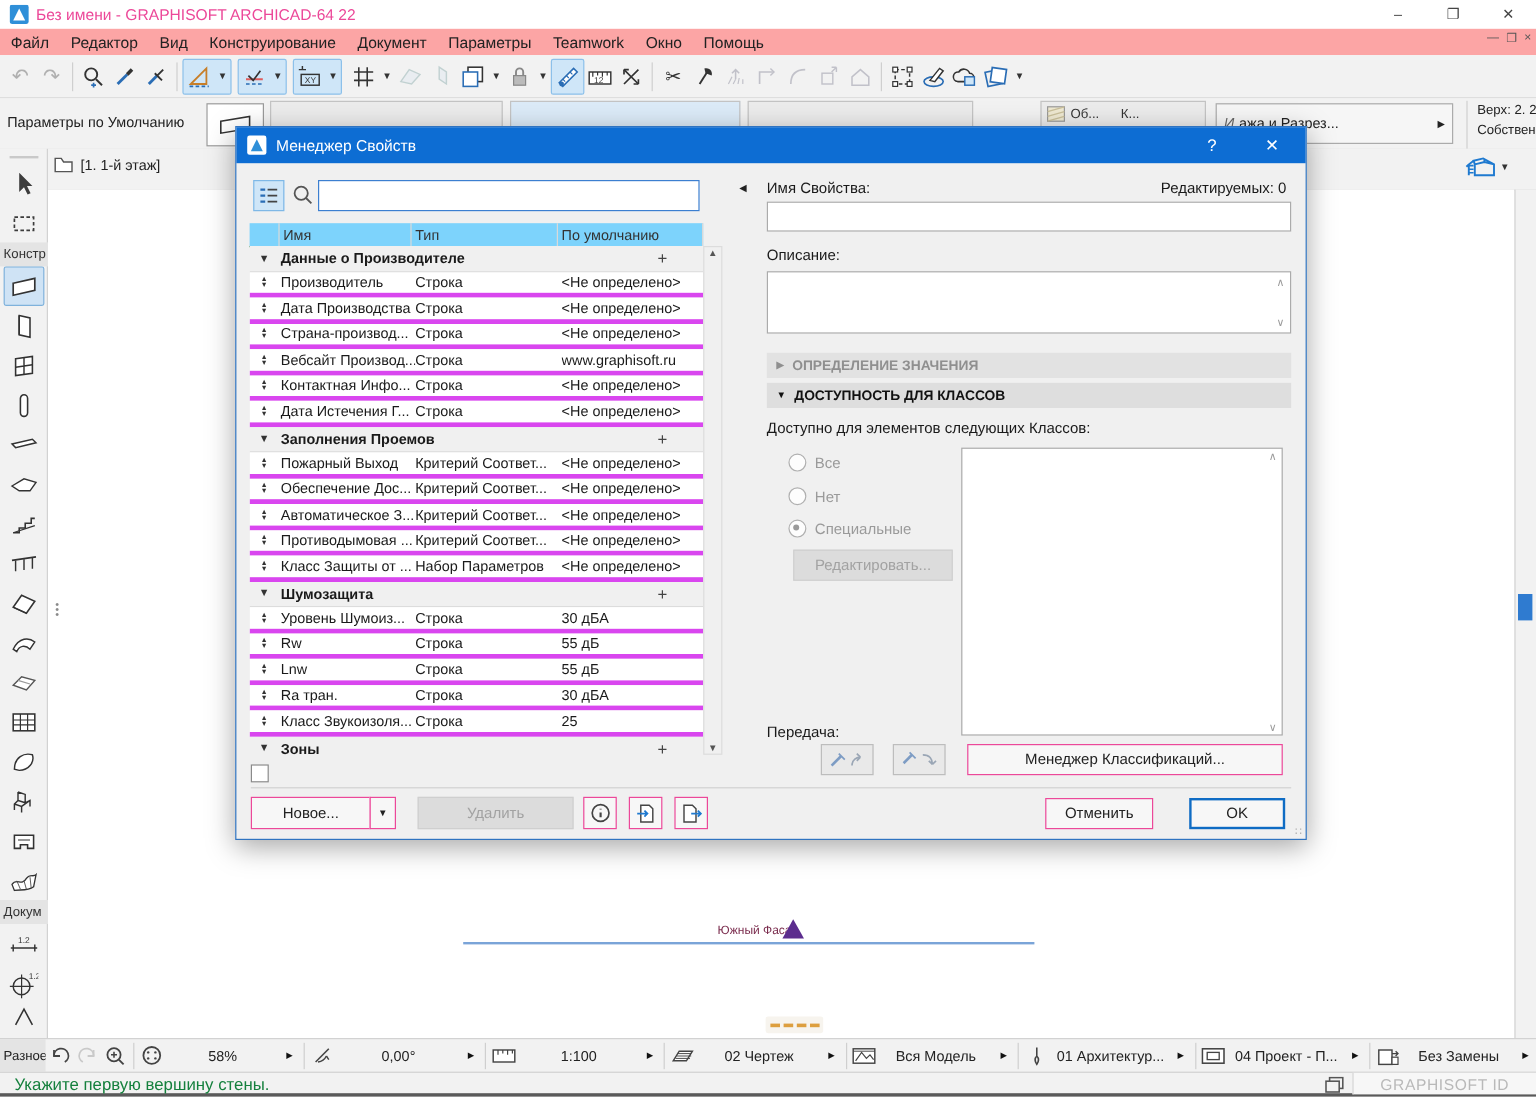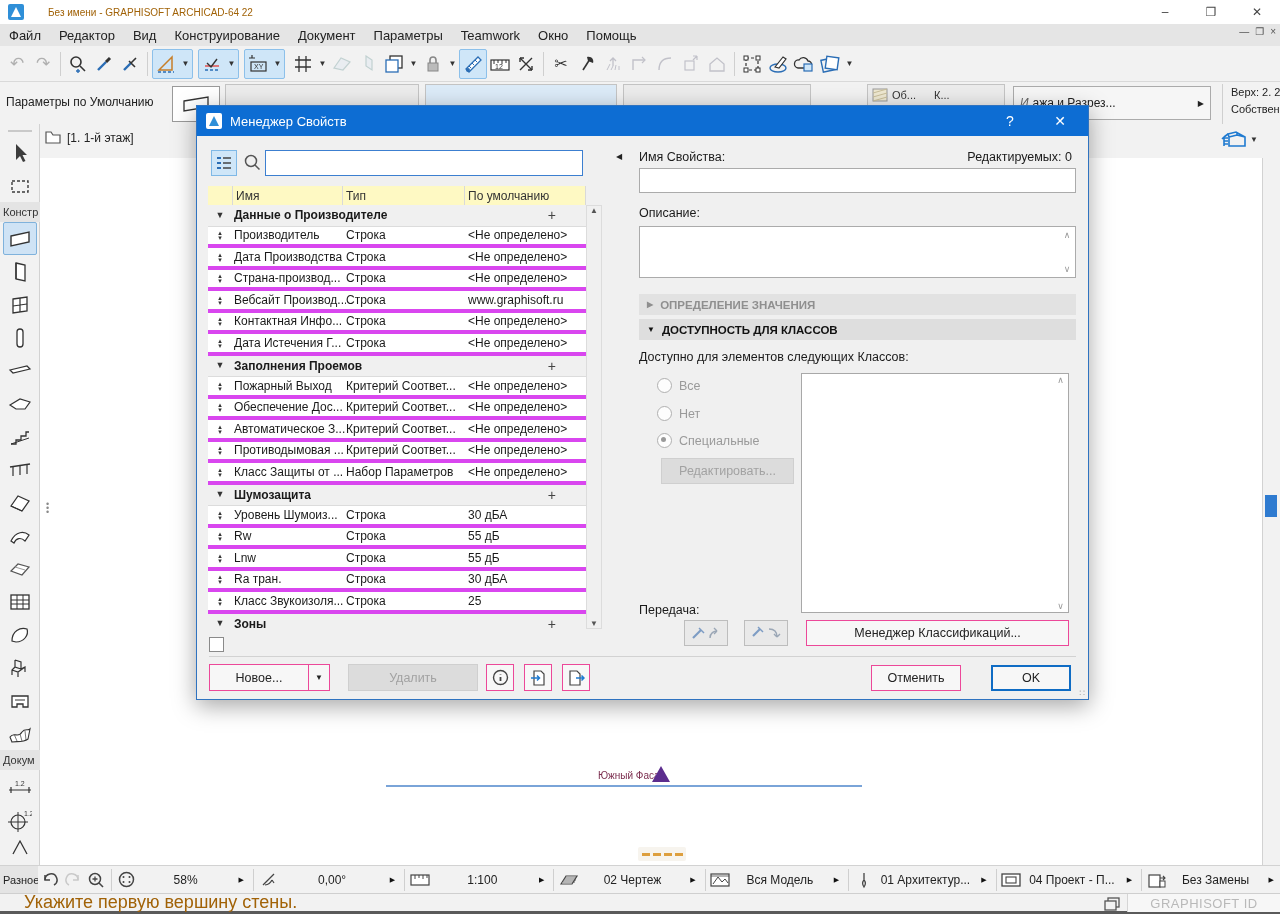"Без имени - GRAPHISOFT ARCHICAD-64" .titlebar .ttl { color: #a16207 -> #ec4899; font-size: 10px -> 13px; margin-left: 24px -> 6px }
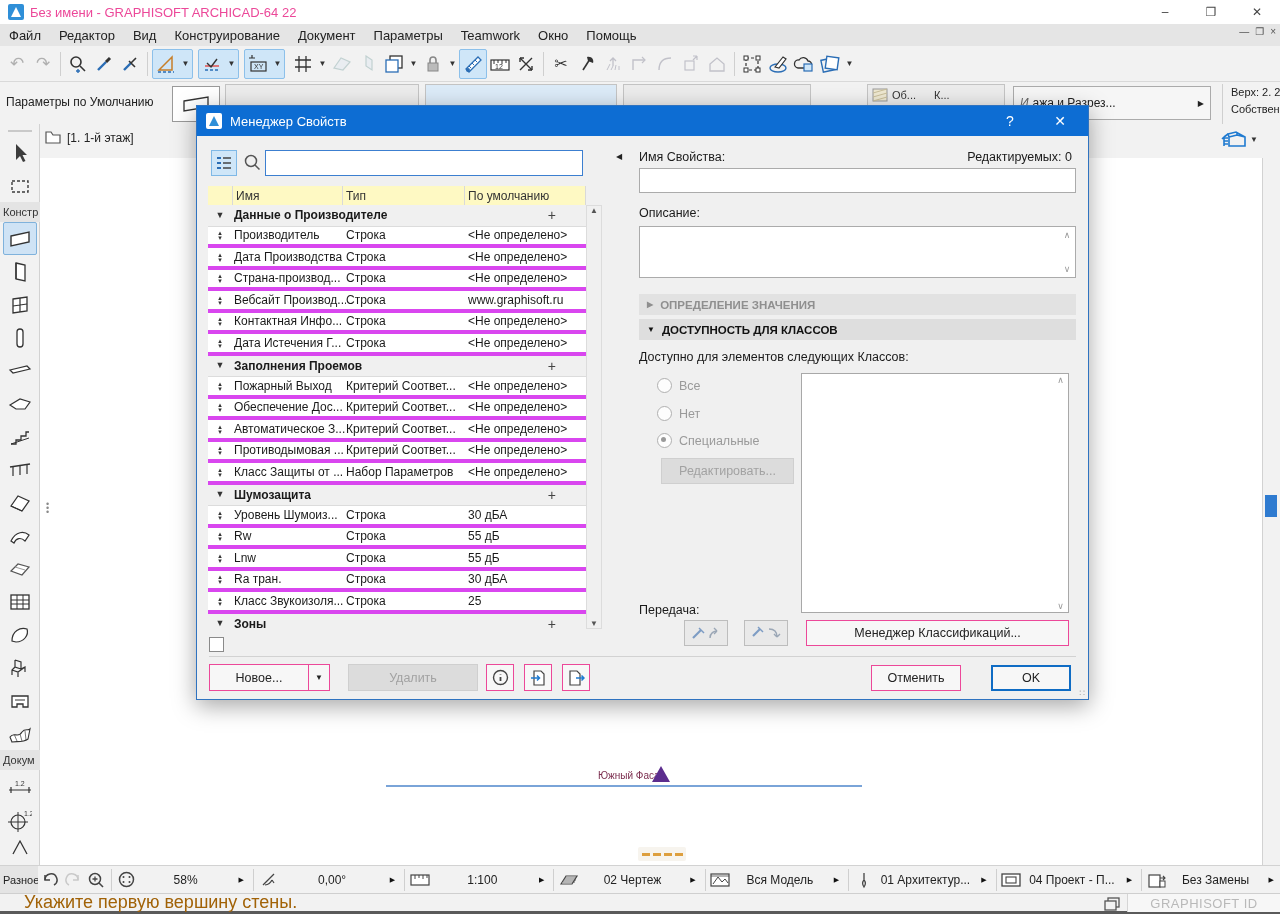"Файл" .menubar { background: #e5e5e5 -> #fca5a5 }
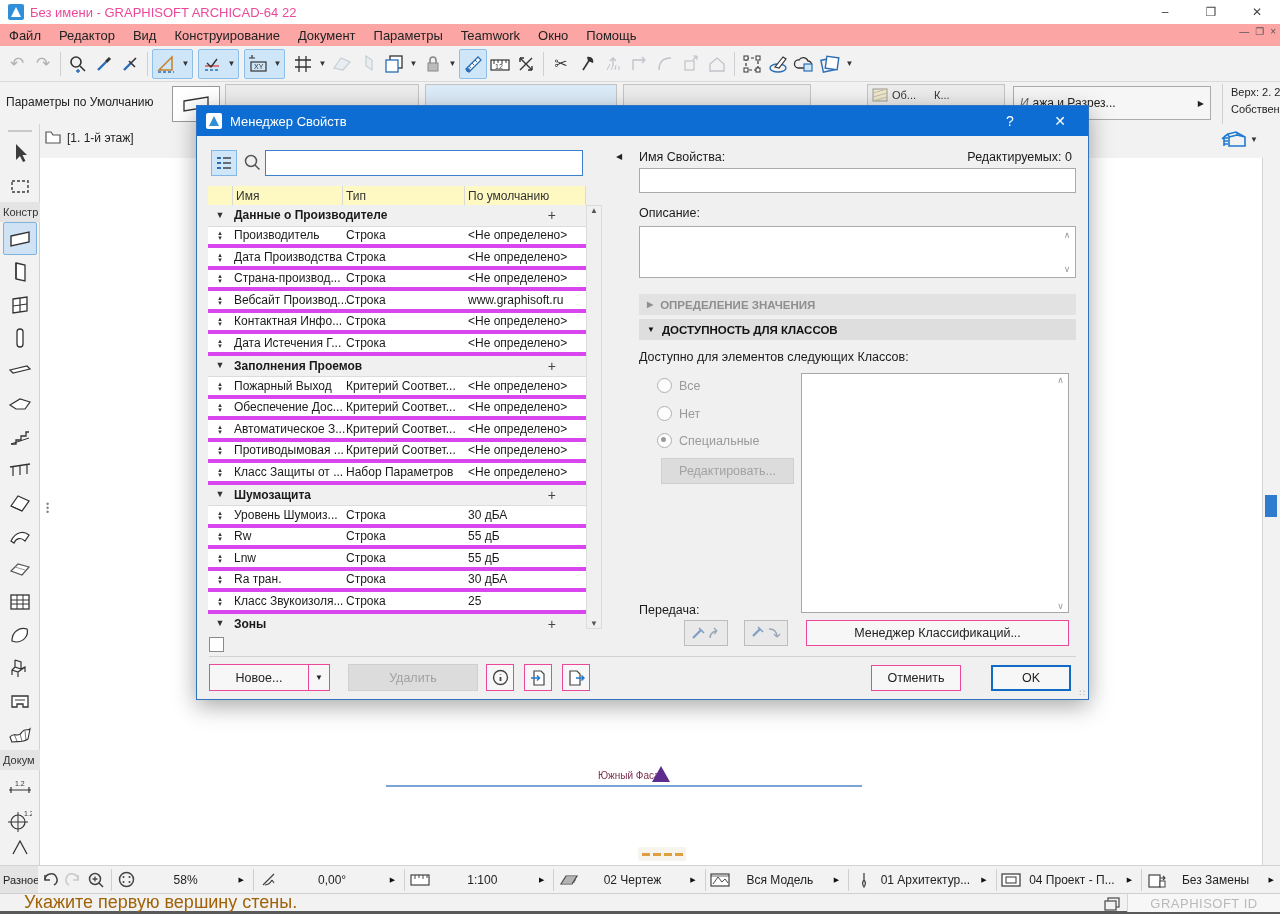"Имя" .thead { background: #fef9c3 -> #7dd3fc }
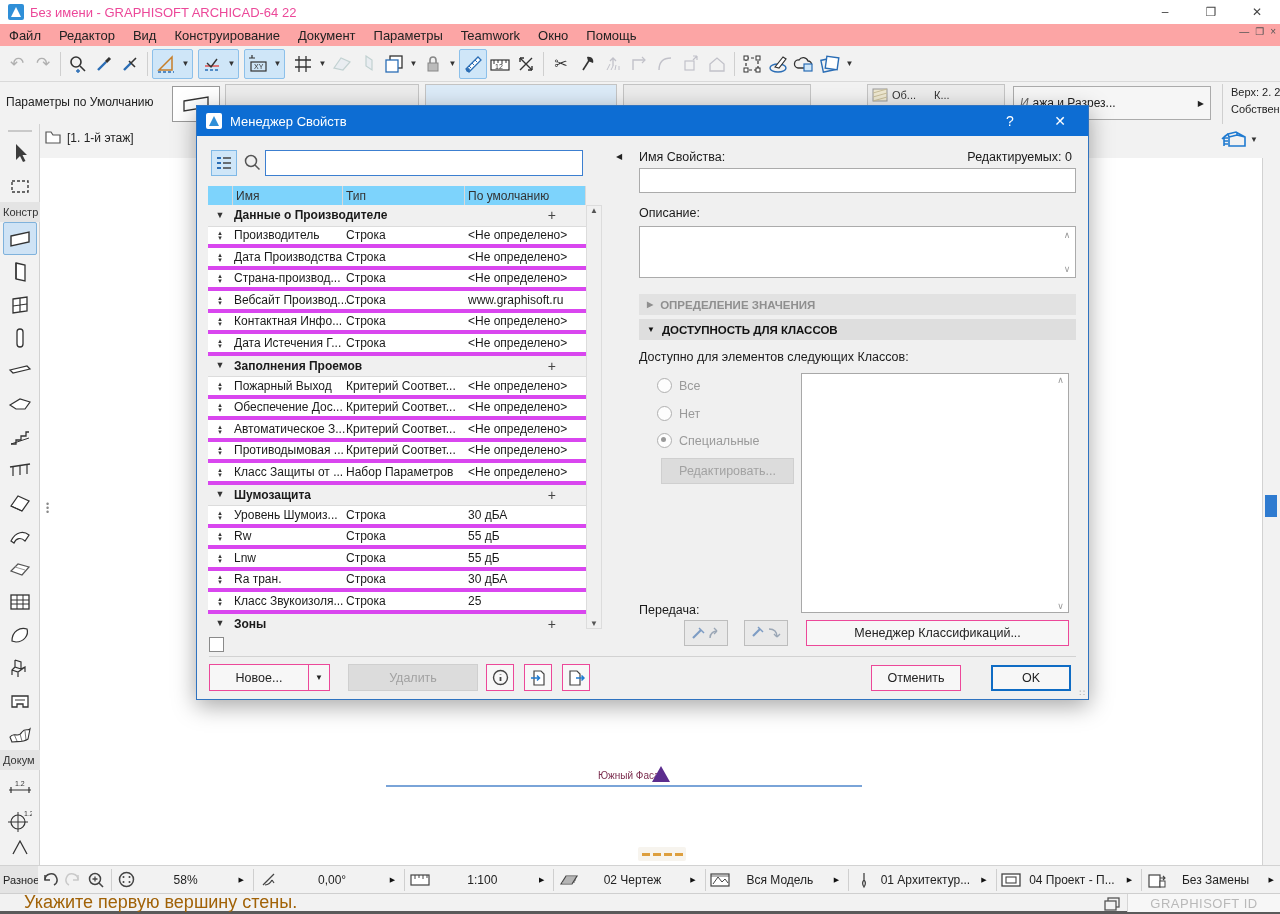"Укажите первую вершину стены." .statusmsg { color: #a16207 -> #15803d; font-size: 18px -> 14px; margin-left: 24px -> 12px }
